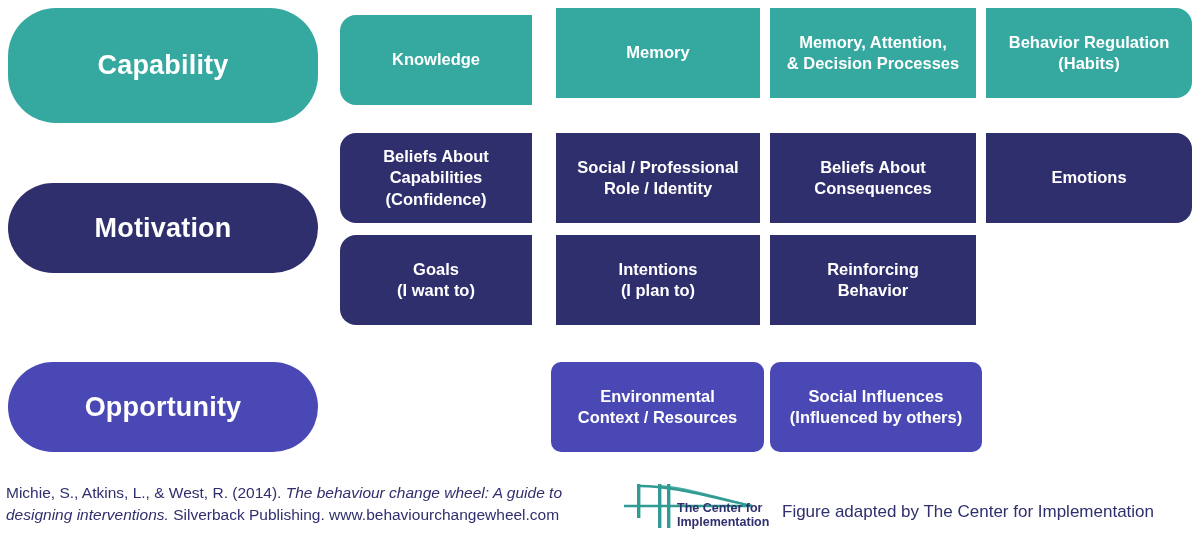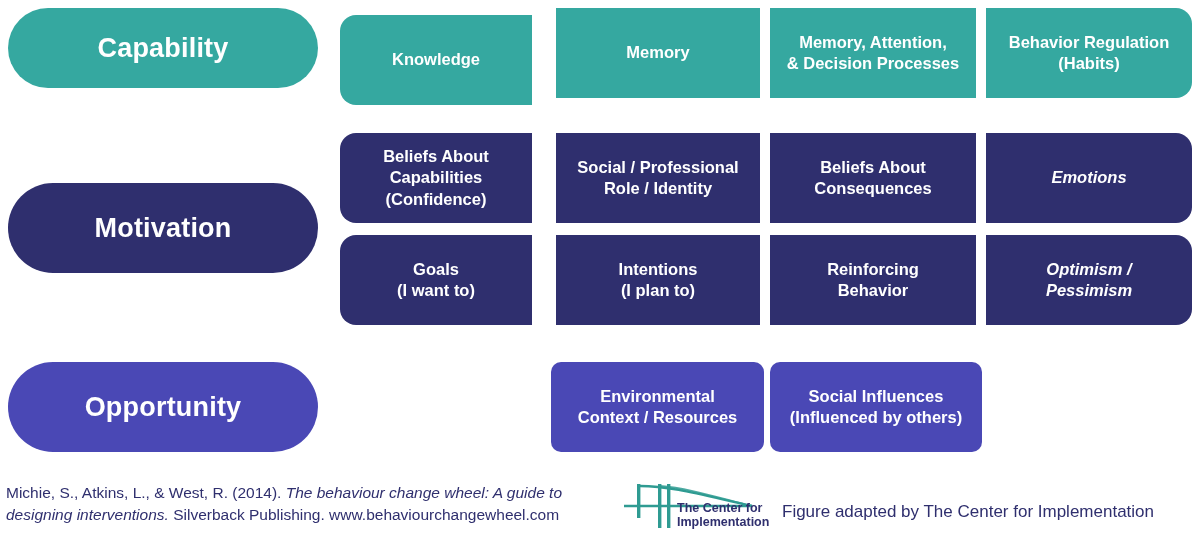"Capability" .pill-capability { height: 80px -> 115px }
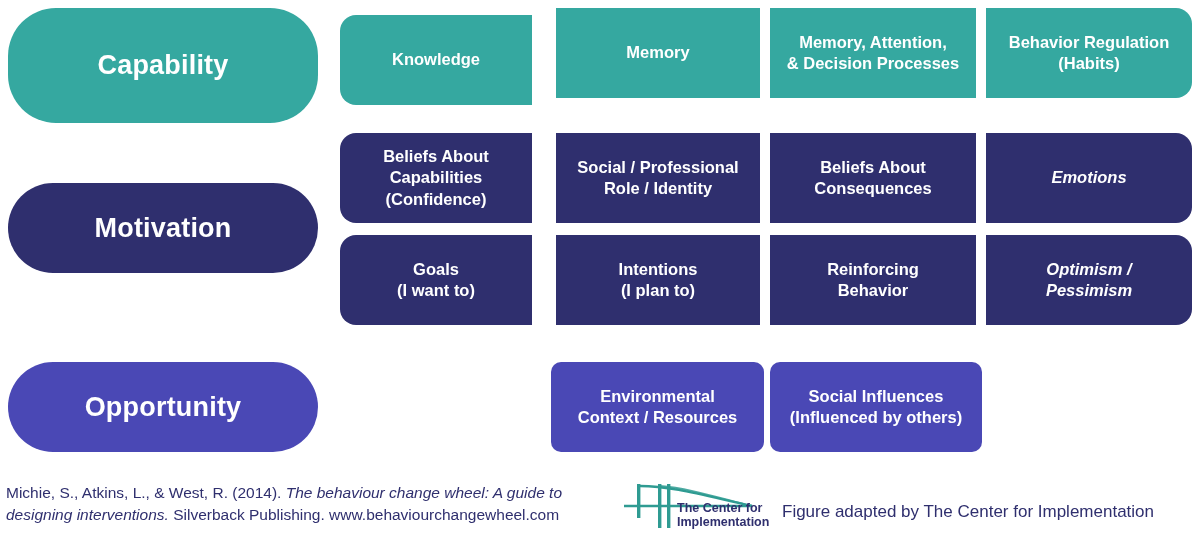"Emotions" .m4 { font-style: italic -> none }
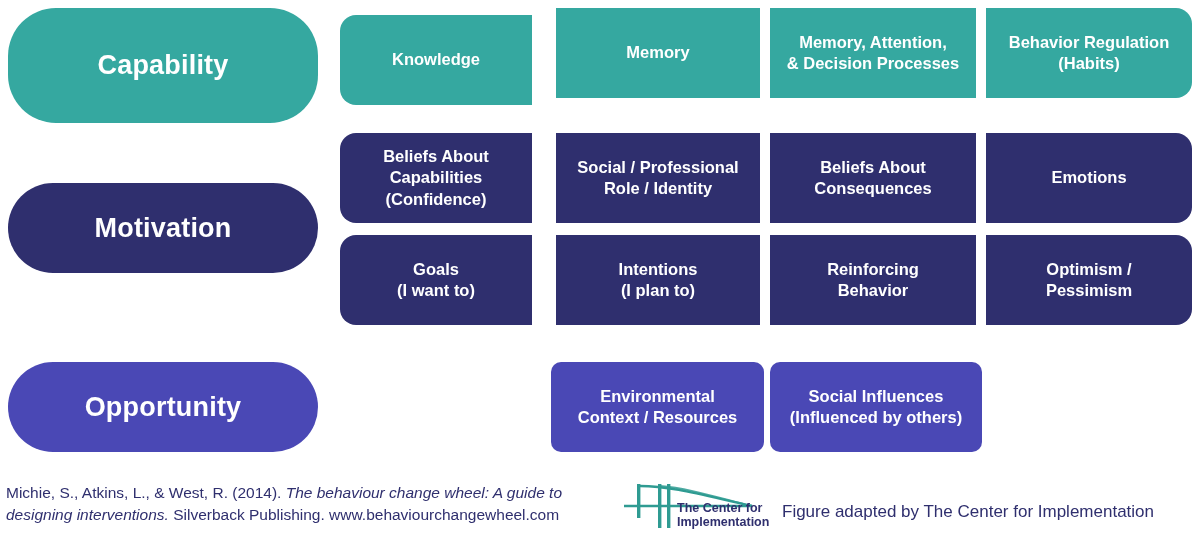"Optimism /" div.box { html: <div> <div> <span>Optimism /</span> <span>Pessimism</span> </div> </div> -> none }
